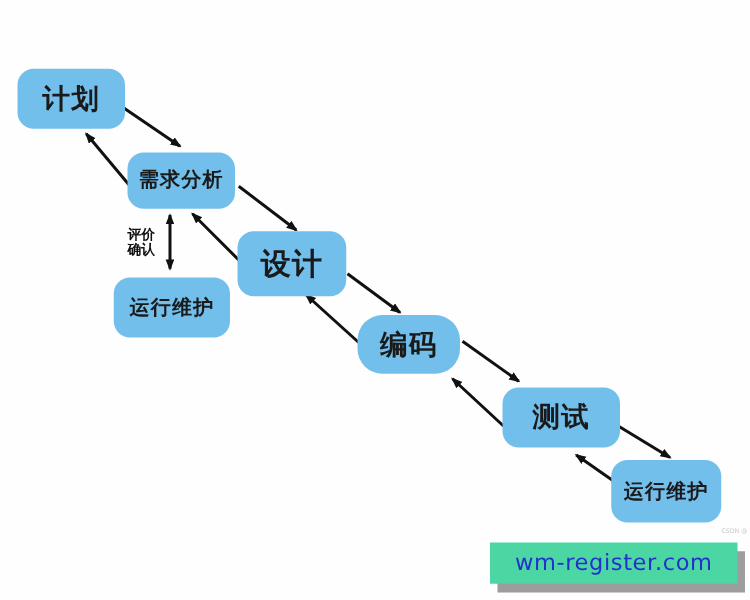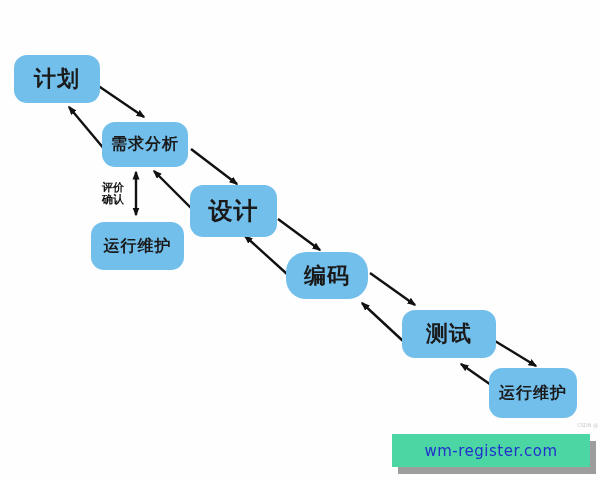"wm-register.com" #banner { font-size: 15px -> 18px }
